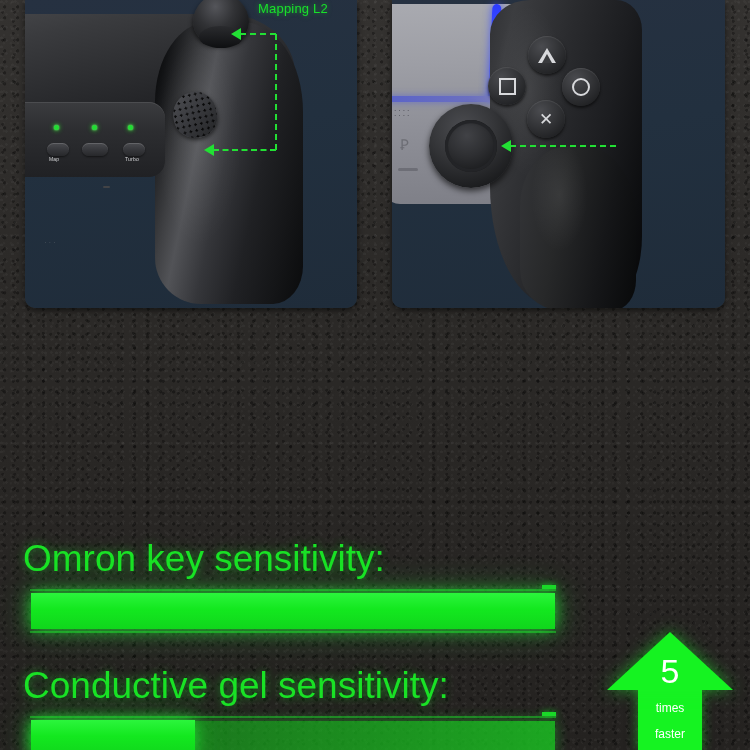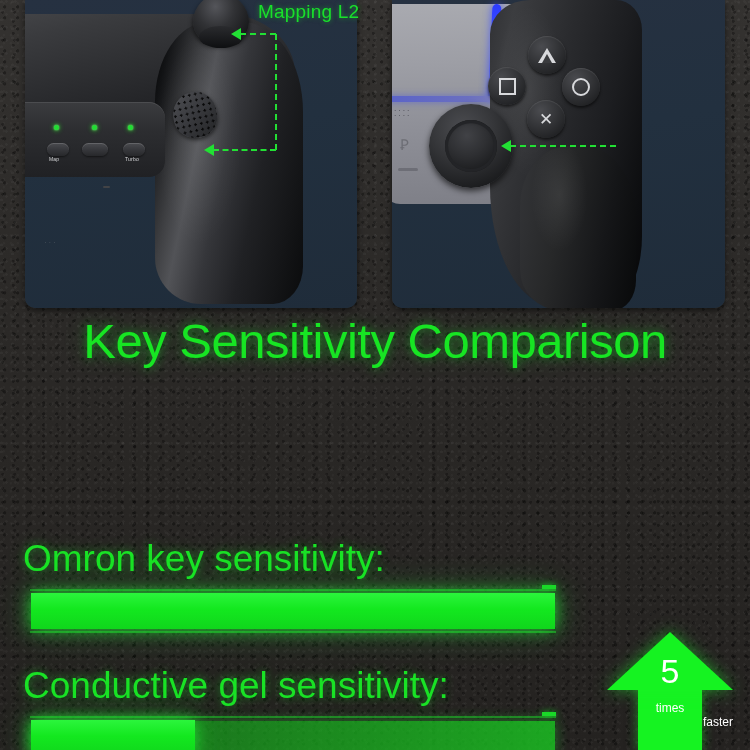"Mapping L2" .map-label { font-size: 19px -> 13px }
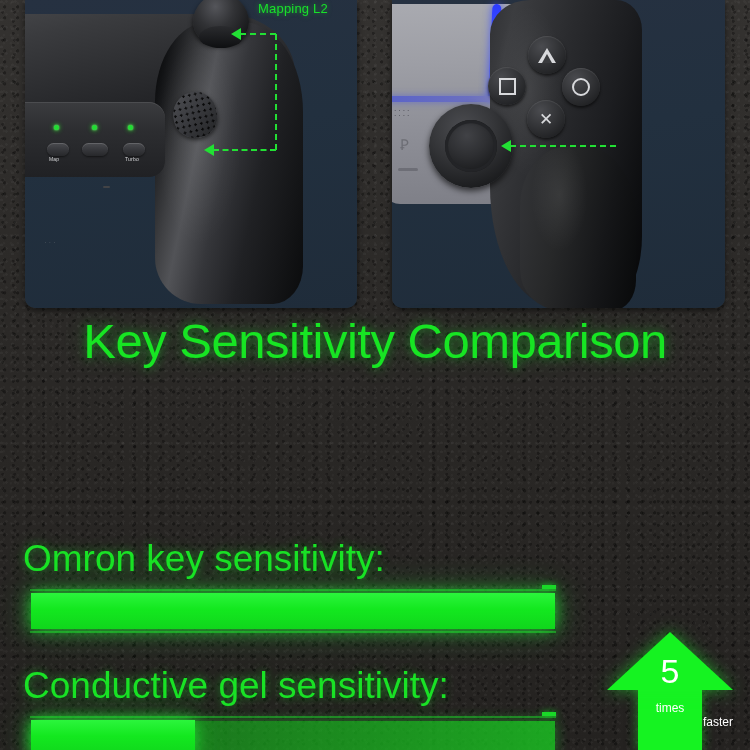"Key Sensitivity Comparison" div.title { html: <div>Key Sensitivity Comparison</div> -> none }
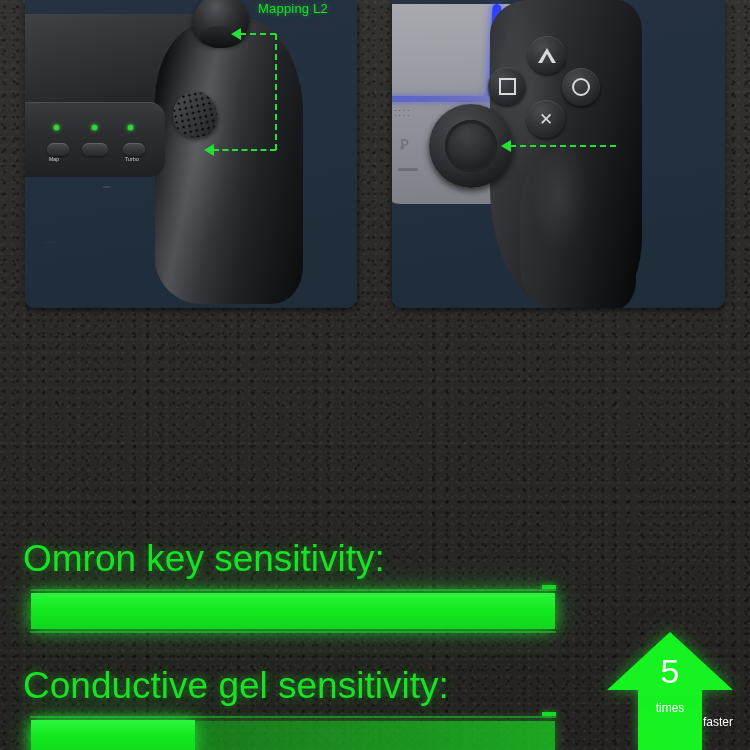"faster" .ba-t2 { text-align: right -> none; top: 84px -> 96px }
